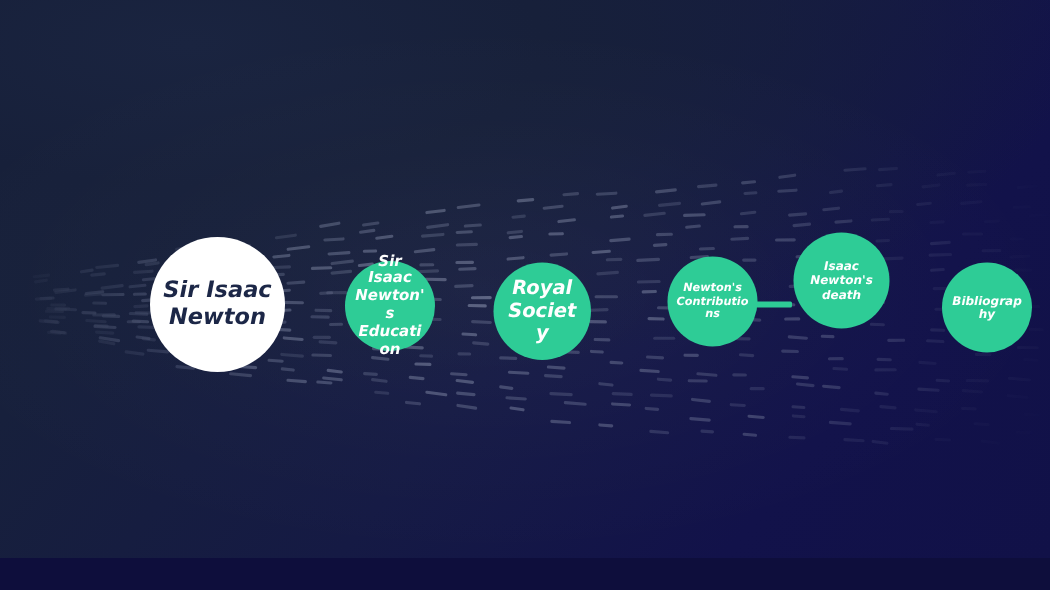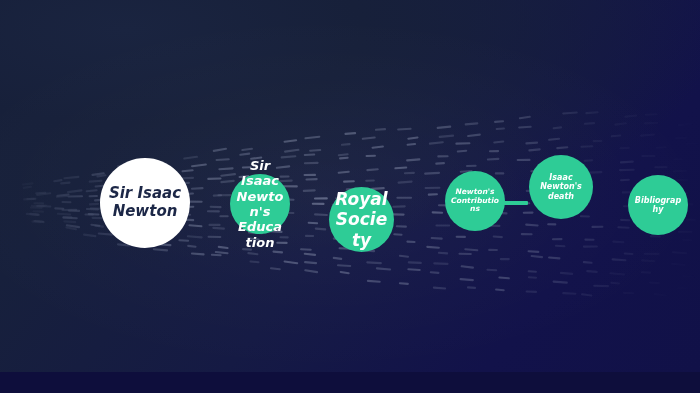"Sir Isaac Newton's Education" div.node { font-size: 13px -> 10px }
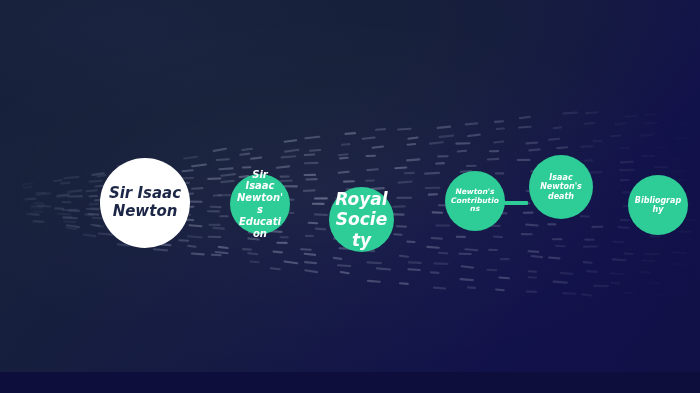"Royal Society" div.node { font-size: 17px -> 13px; top: 187px -> 175px }
